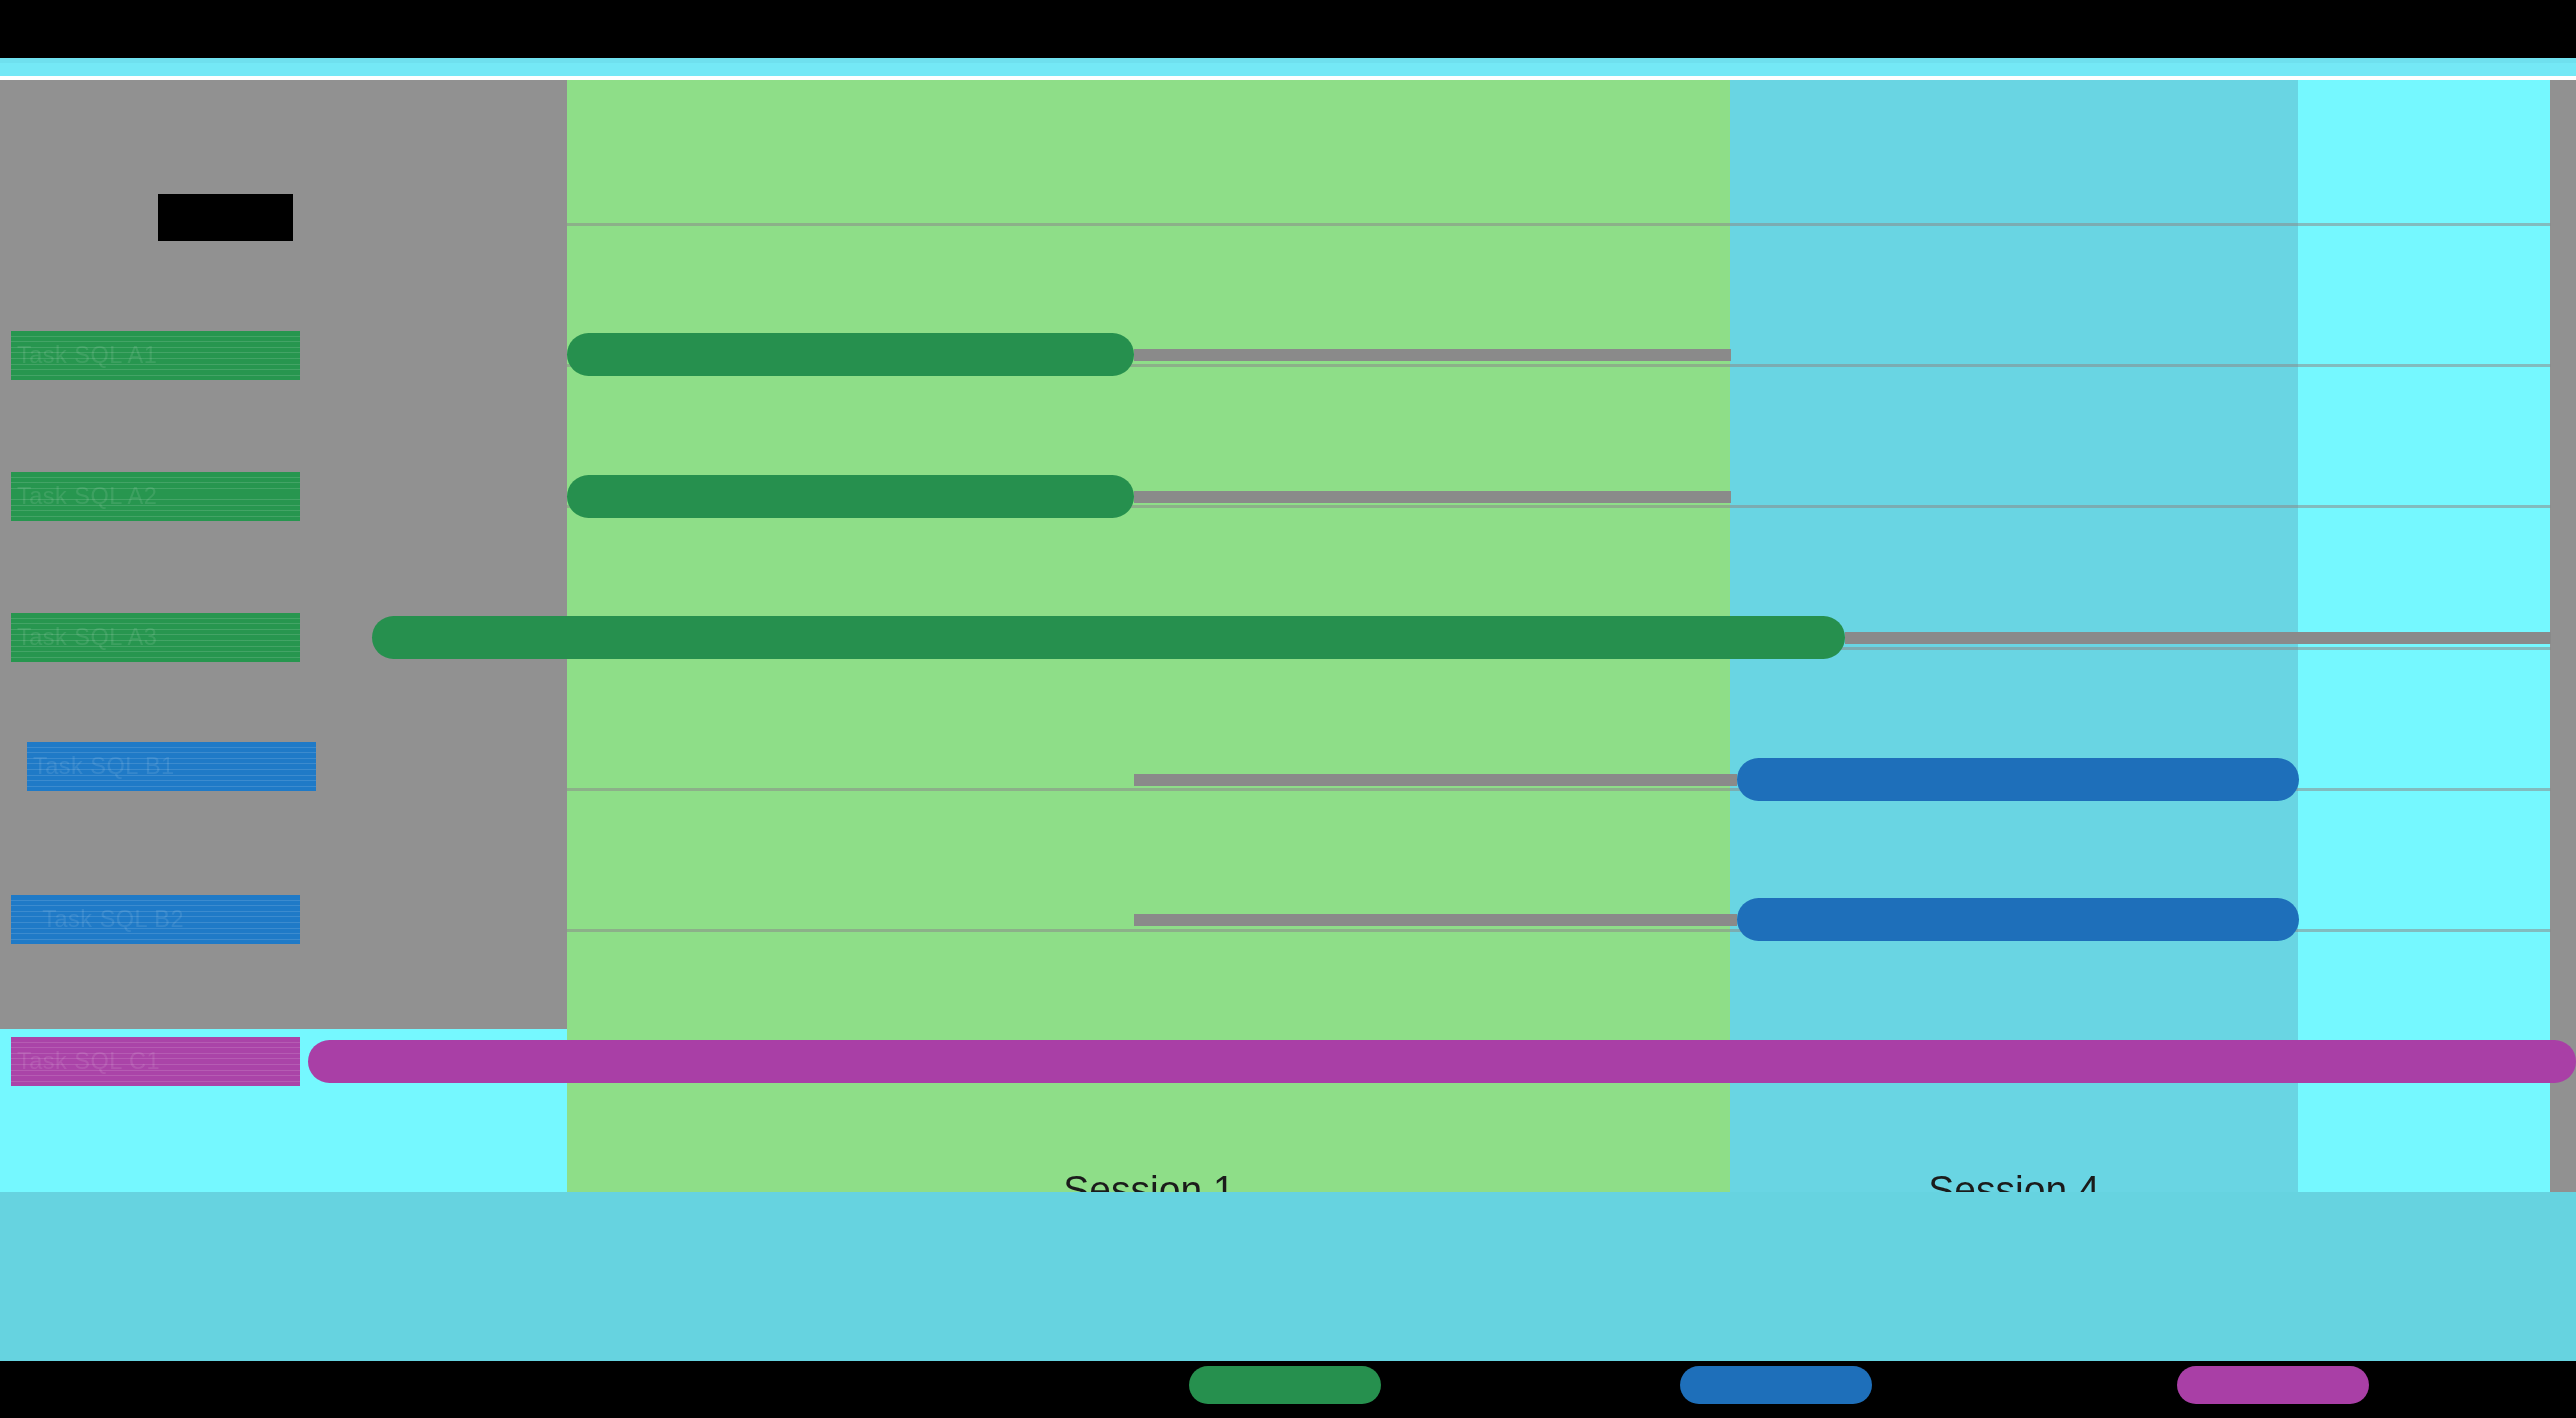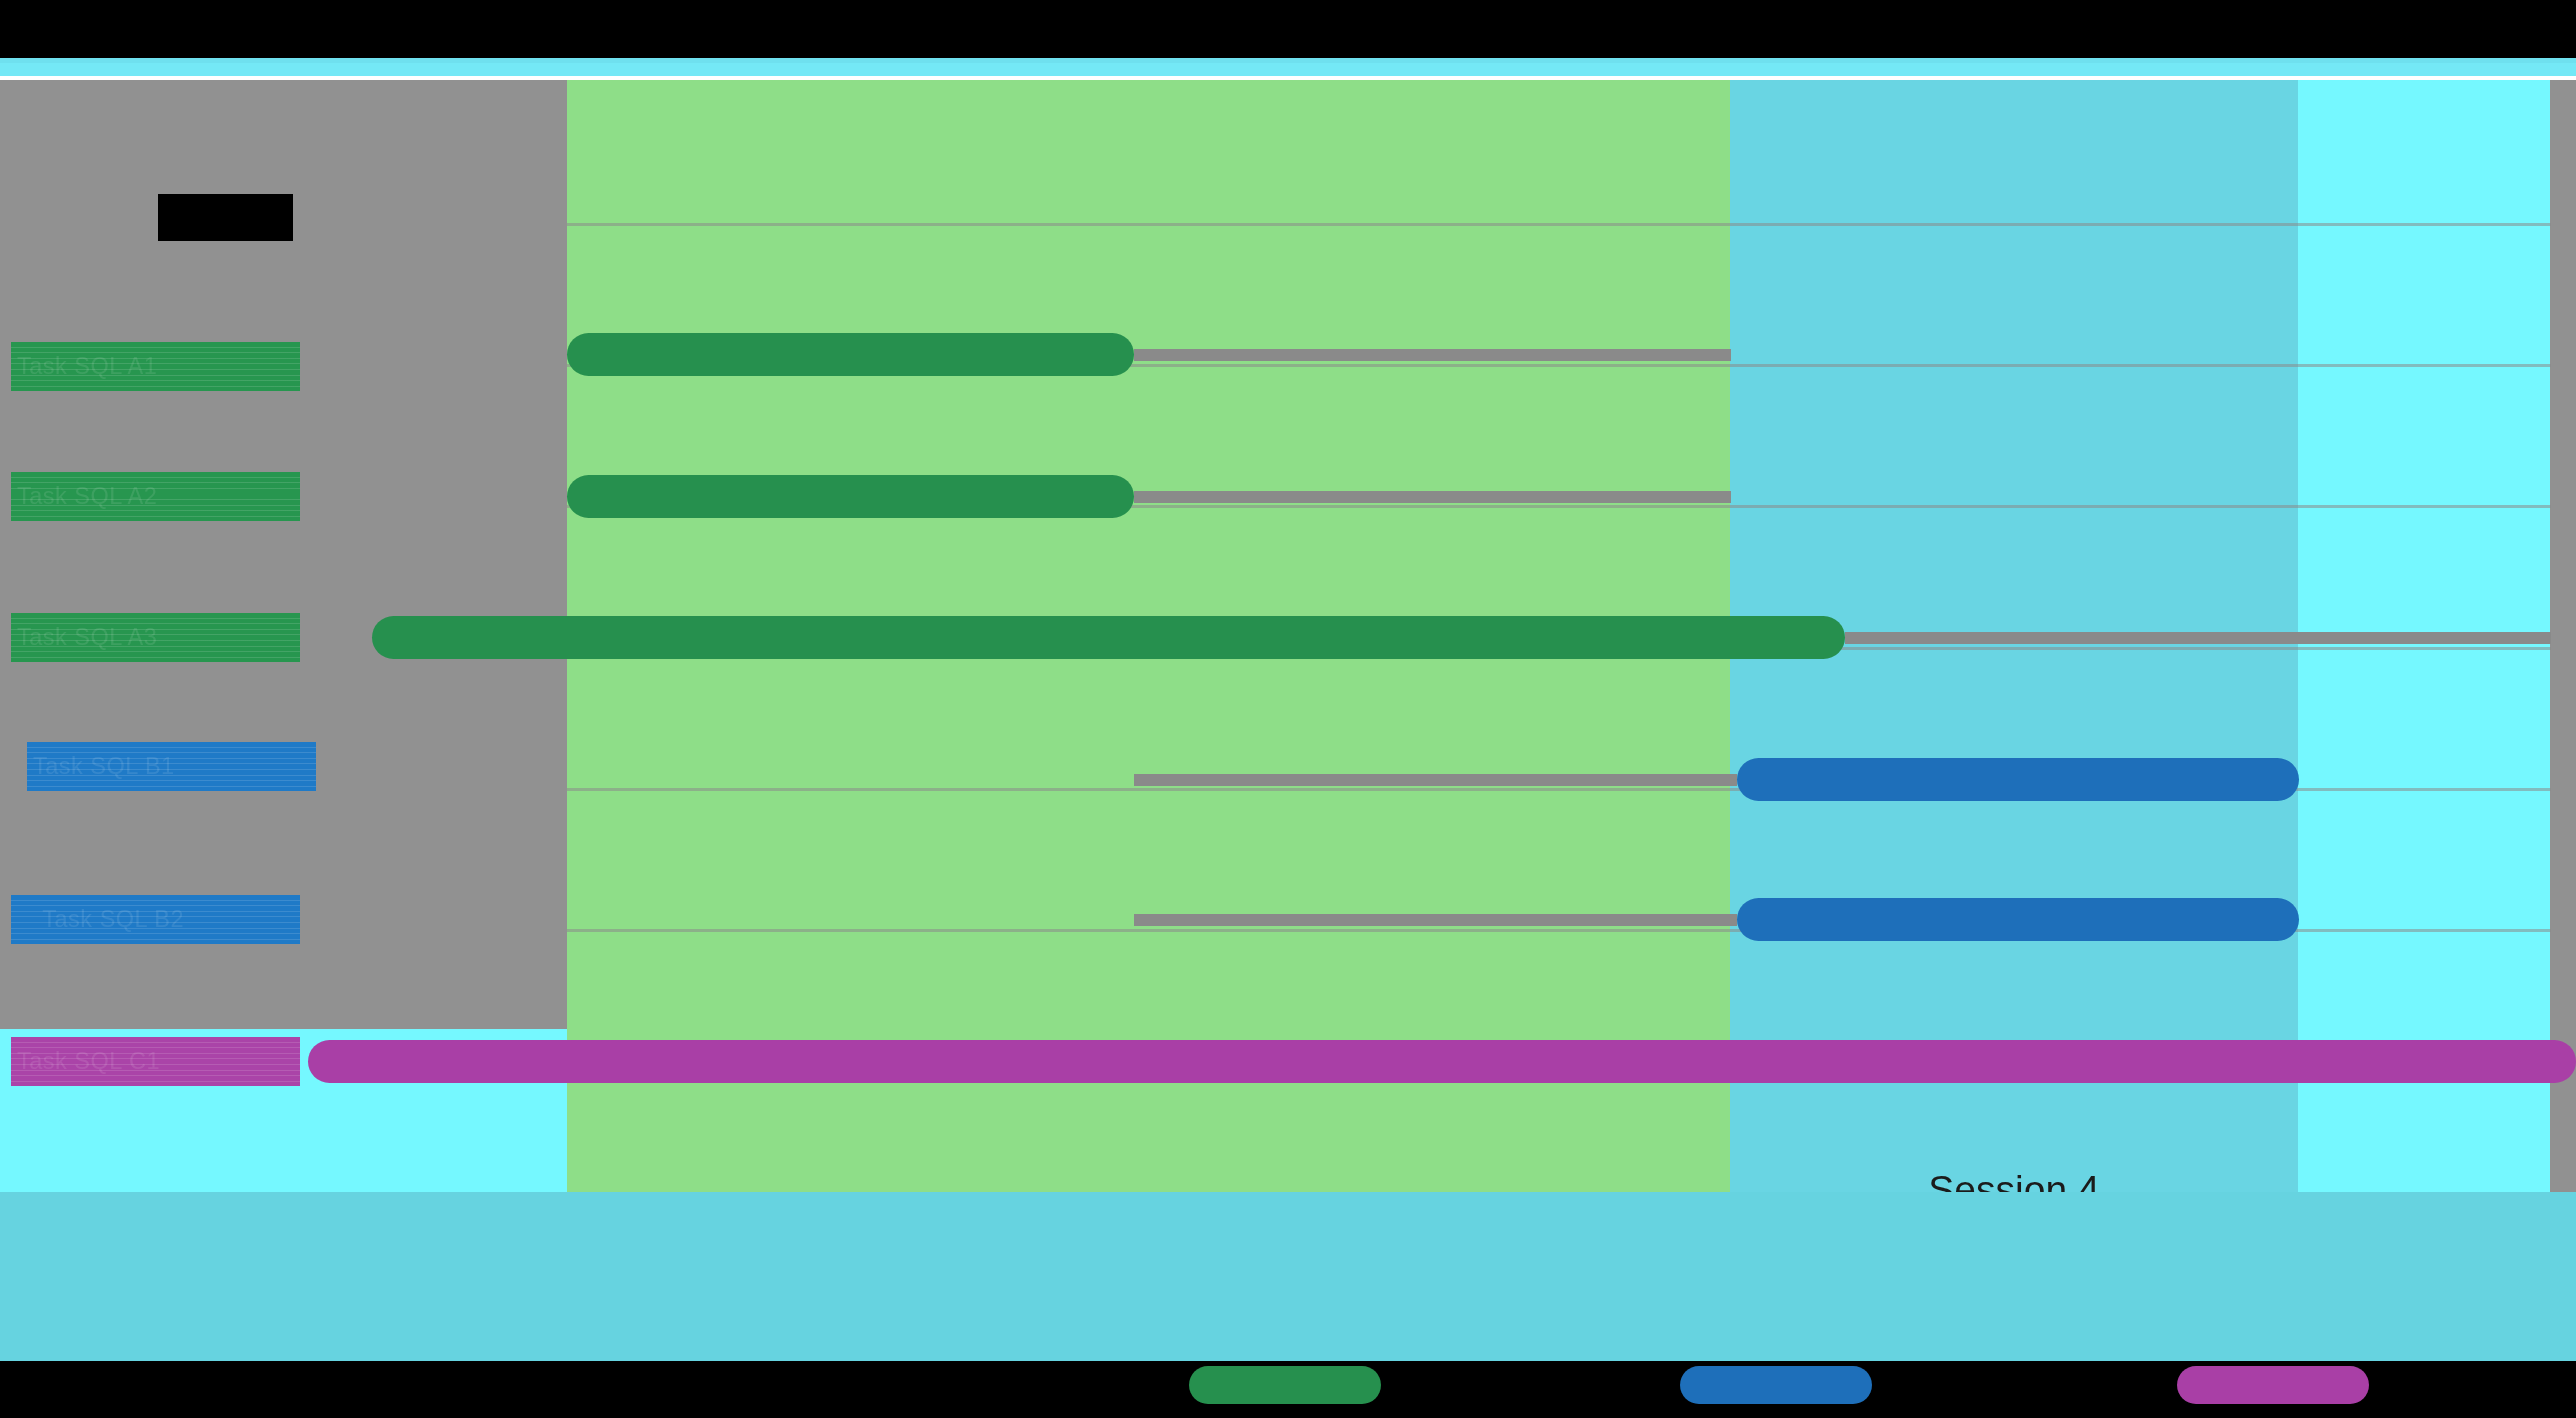"Task SQL A1" div.ylabel { top: 262px -> 251px }
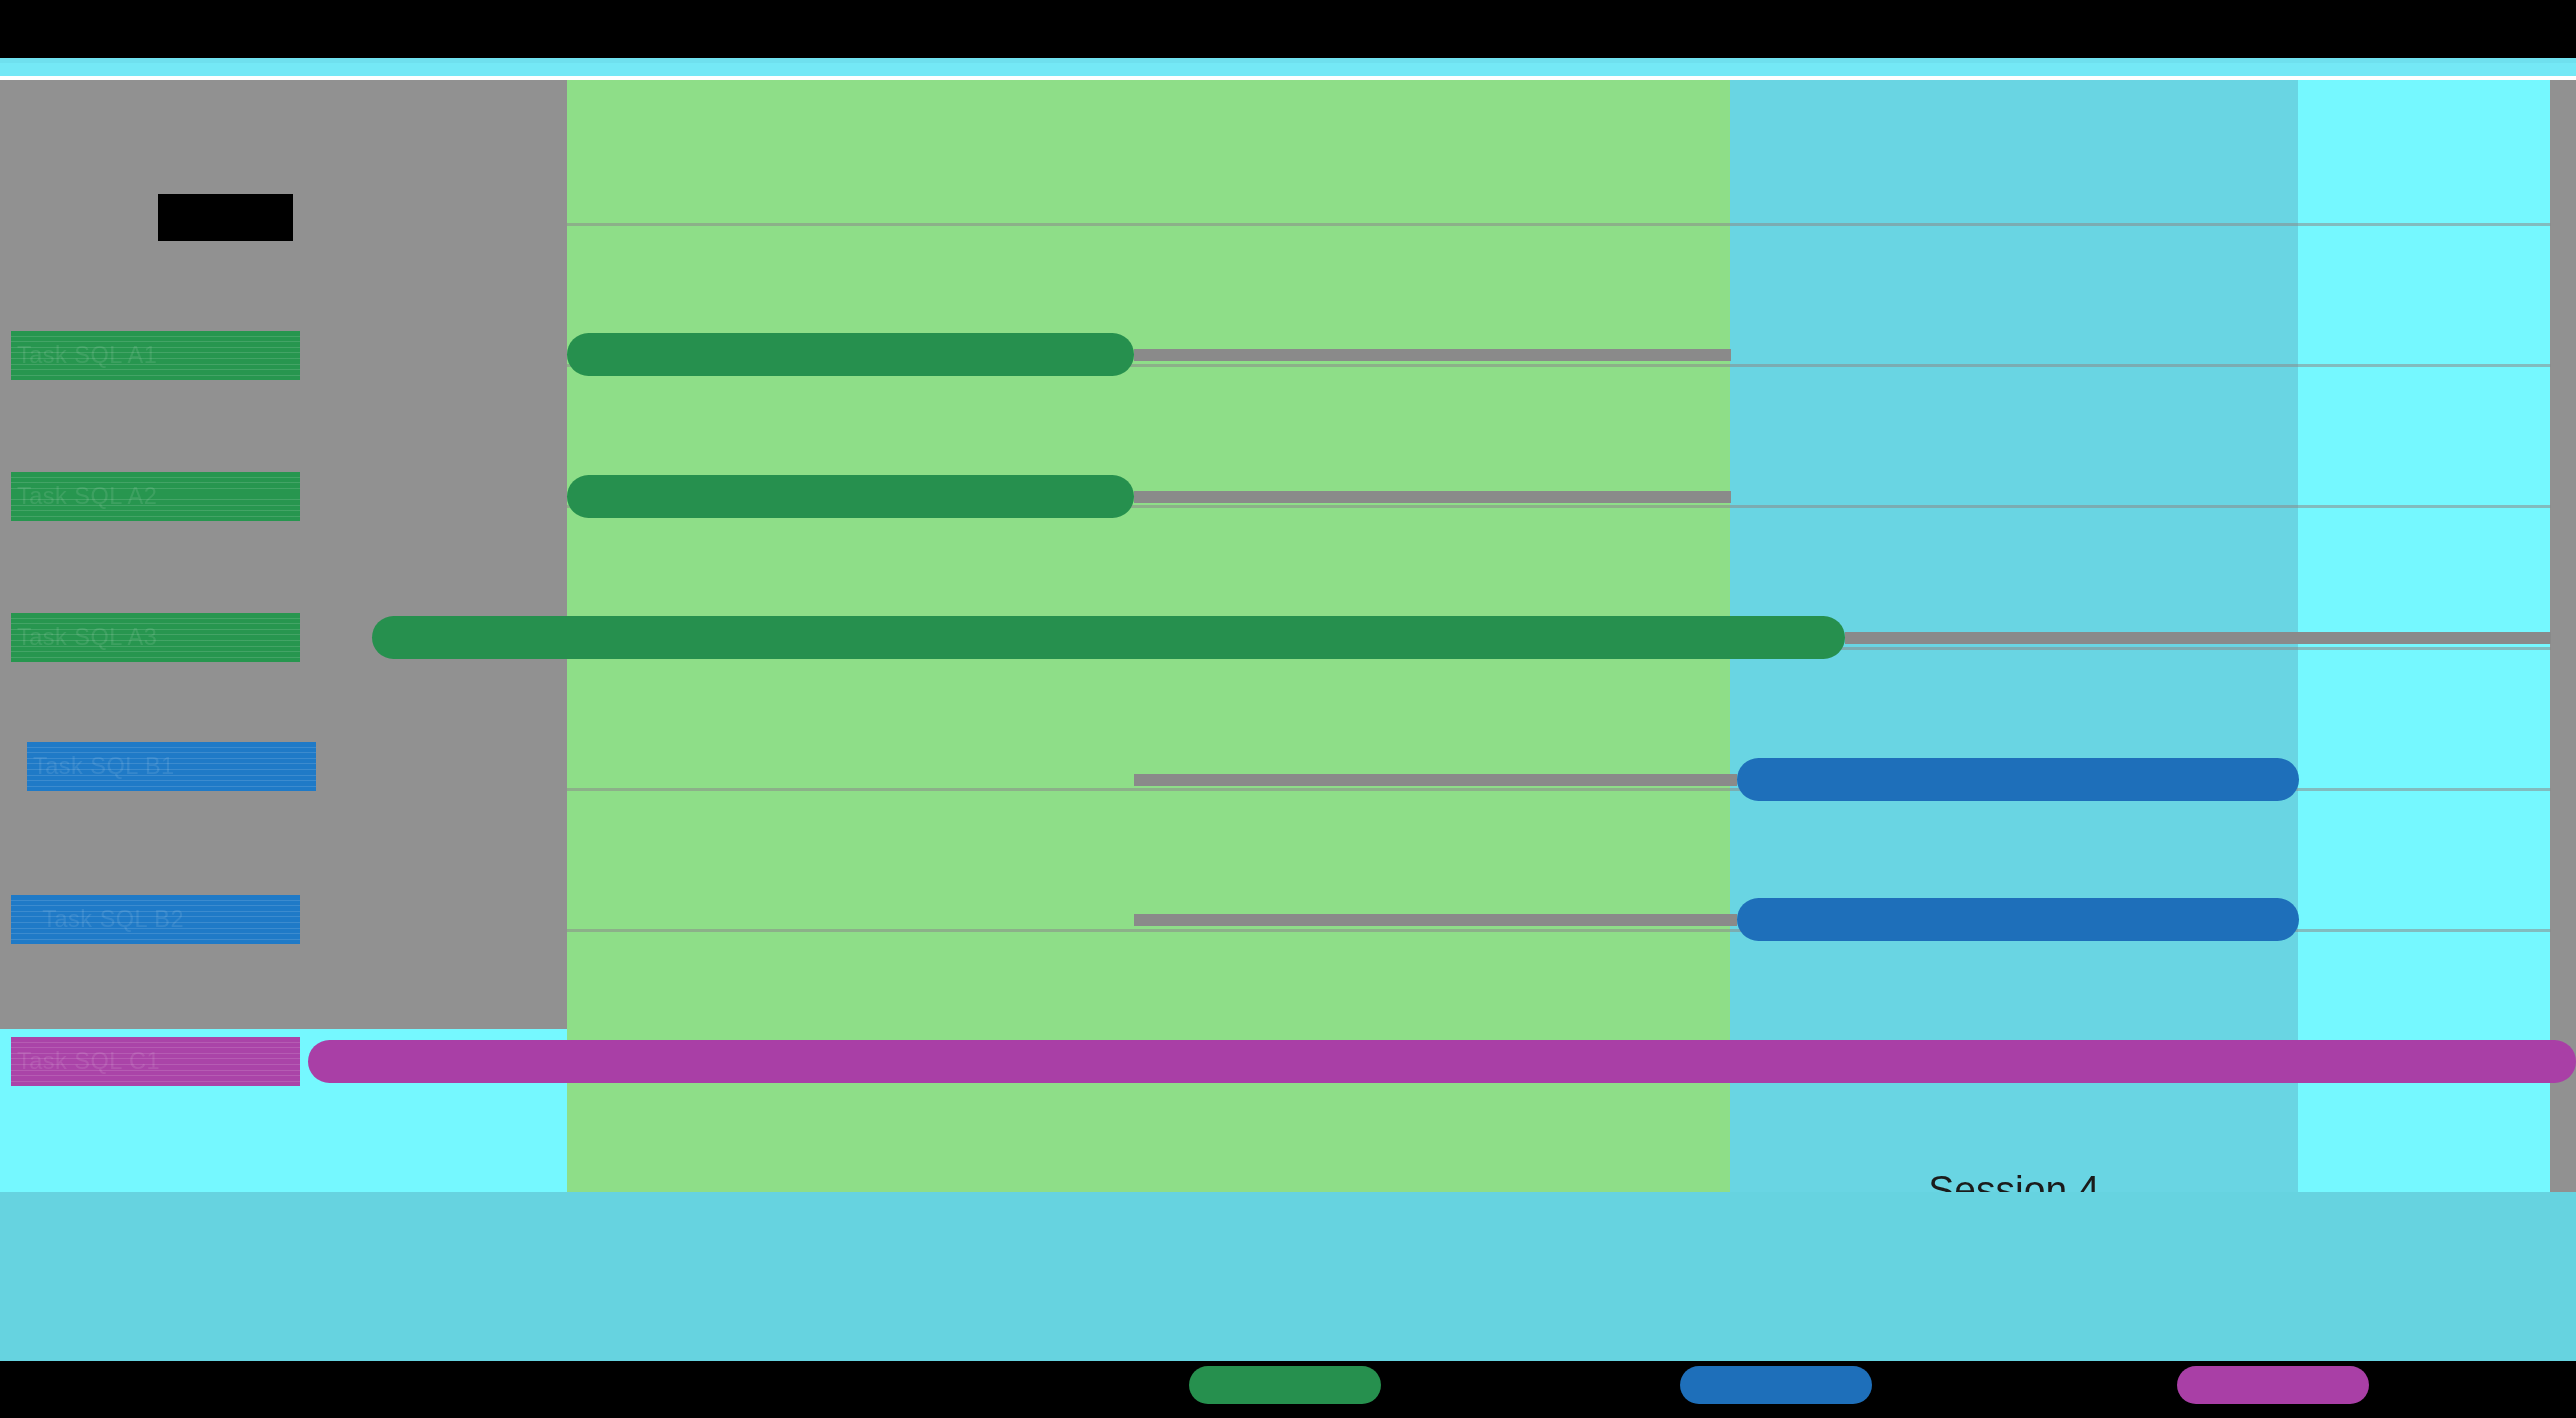"Session 1" div.session-cap { html: none -> <div>Session 1</div> }
